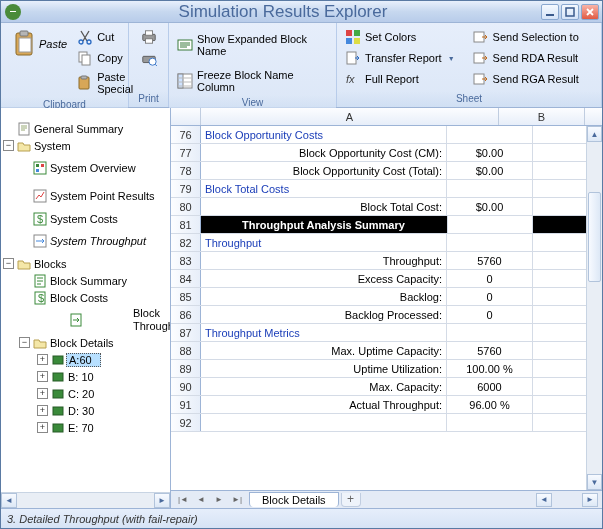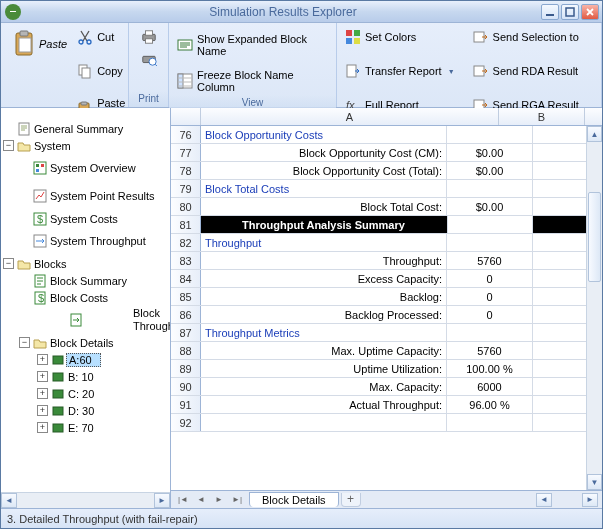"Simulation Results Explorer" .titlebar .title { font-size: 12px -> 17px }
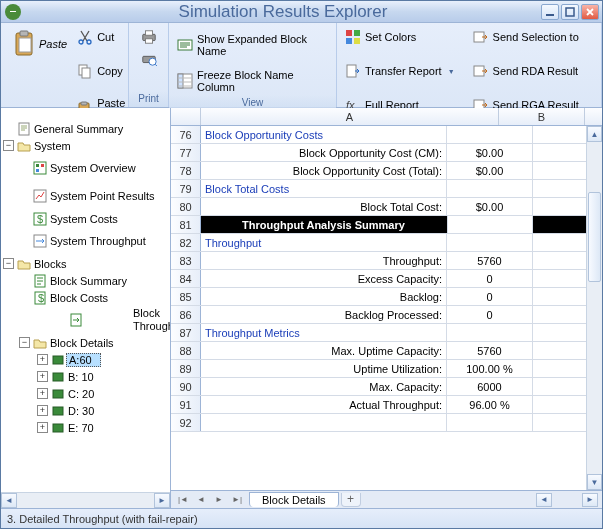"Cut" .small-btns { gap: 14px -> 1px }
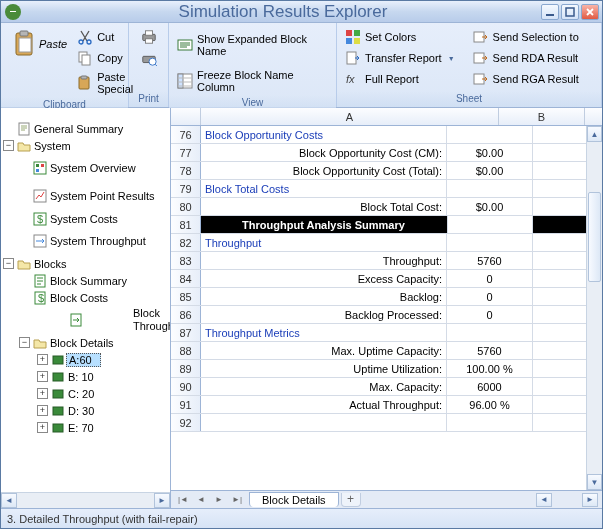"System Throughput" span.tree-label { font-style: none -> italic }
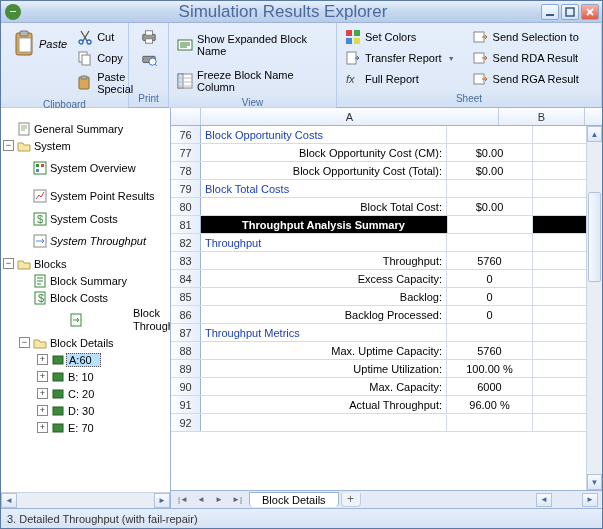"3. Detailed Throughput (with" .statusbar { font-style: none -> italic }
